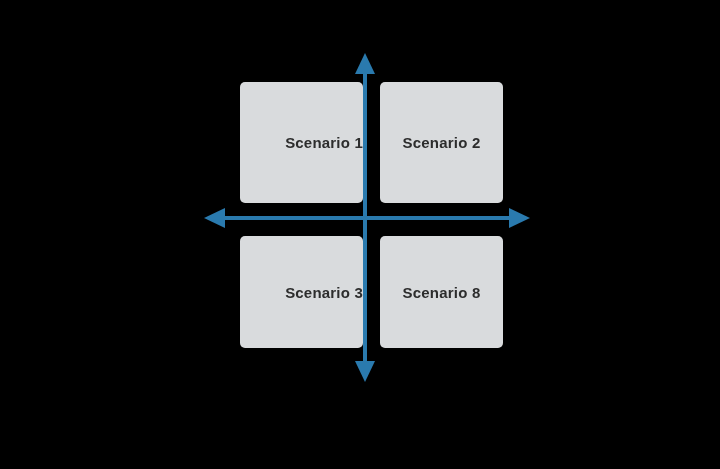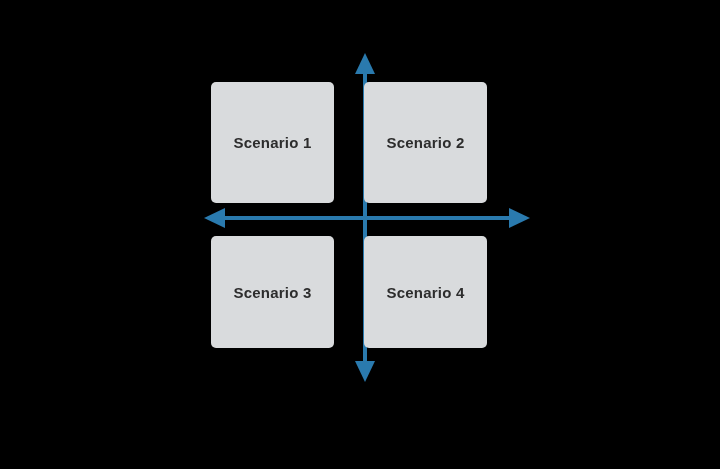"Scenario 1" .col-left { justify-content: none -> flex-end; left: 211px -> 240px }
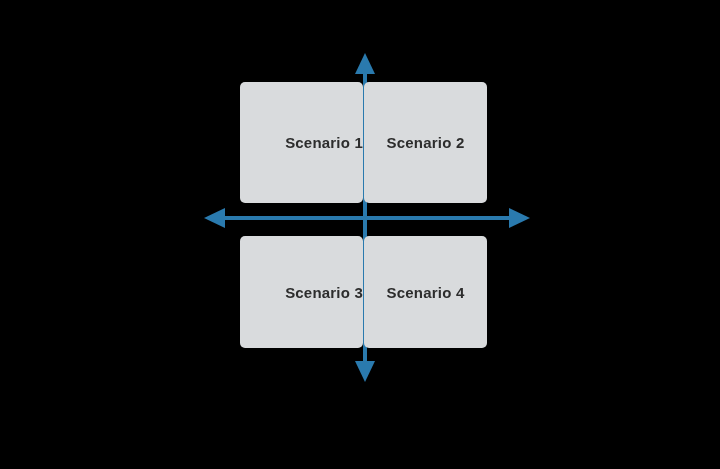"Scenario 2" .col-right { left: 364px -> 380px }
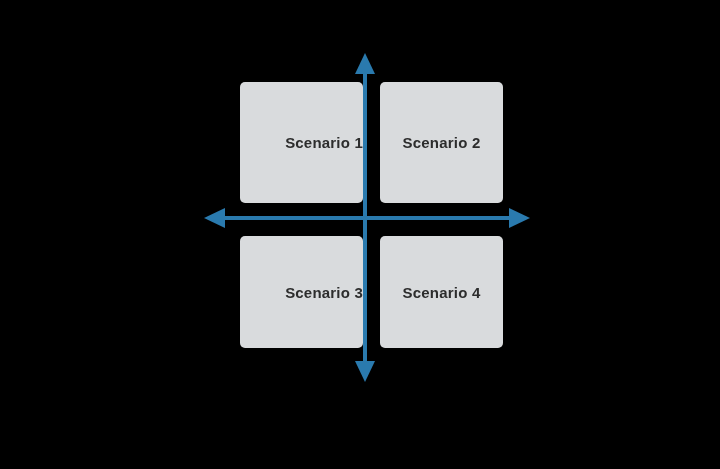"Scenario 4" span { text: 4 -> 8 }
